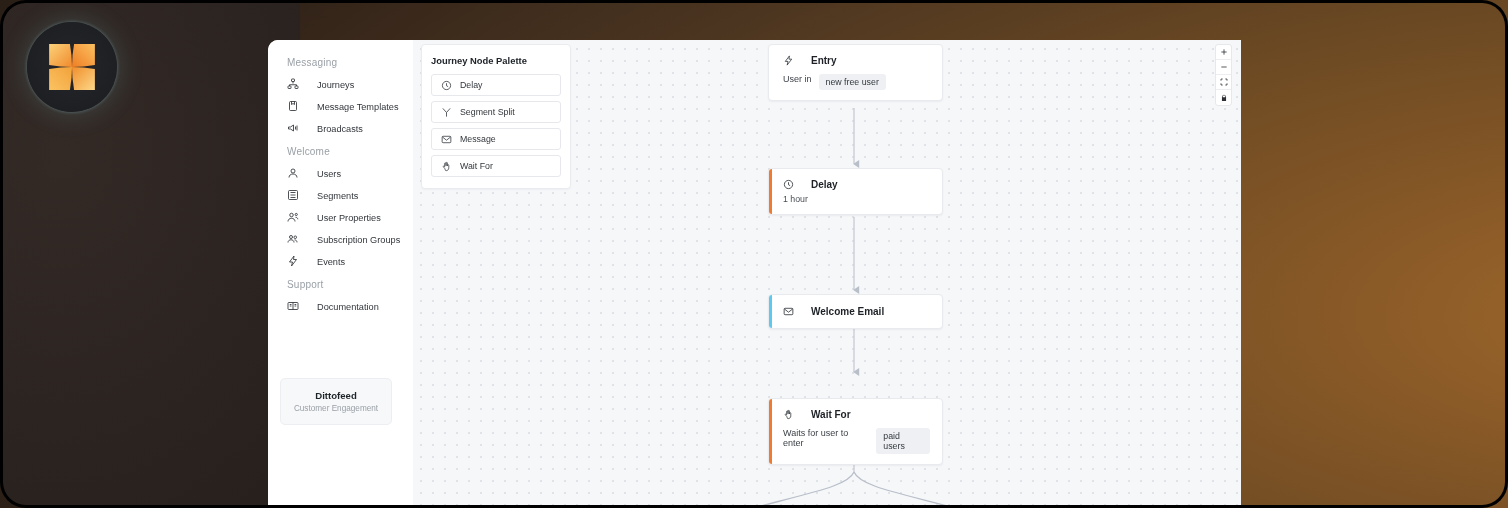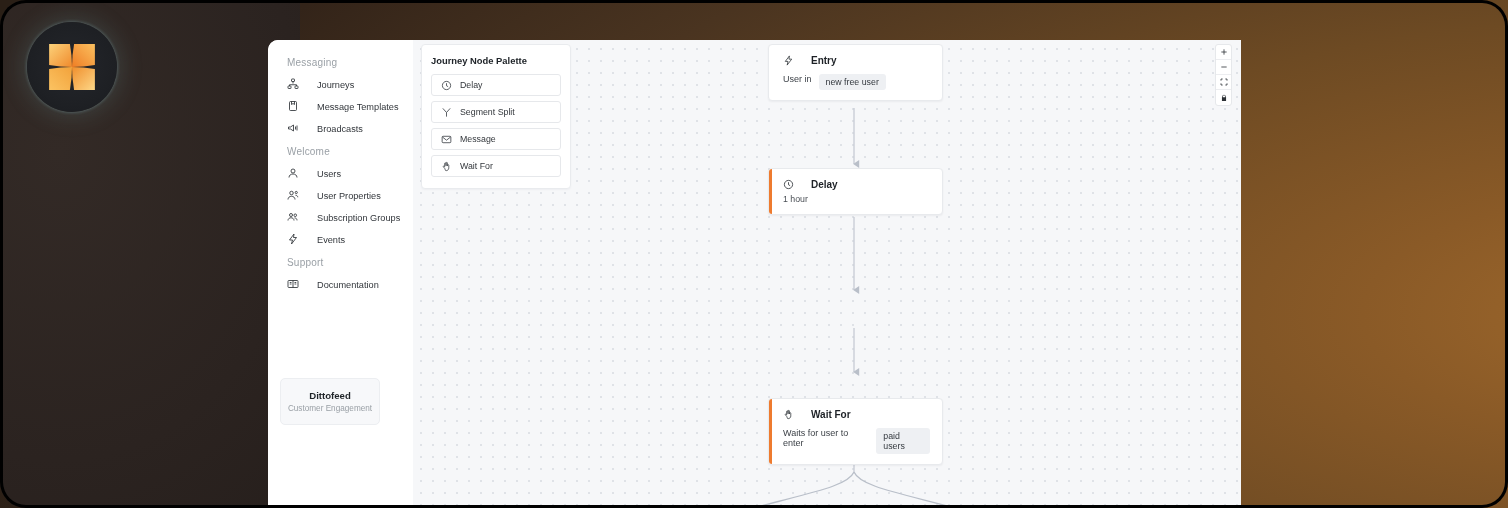"Segments" div.nav-item { html: none -> <div> <span> <svg> <rect></rect> <path></path> </svg> </span> <span>Segments</span> </div> }
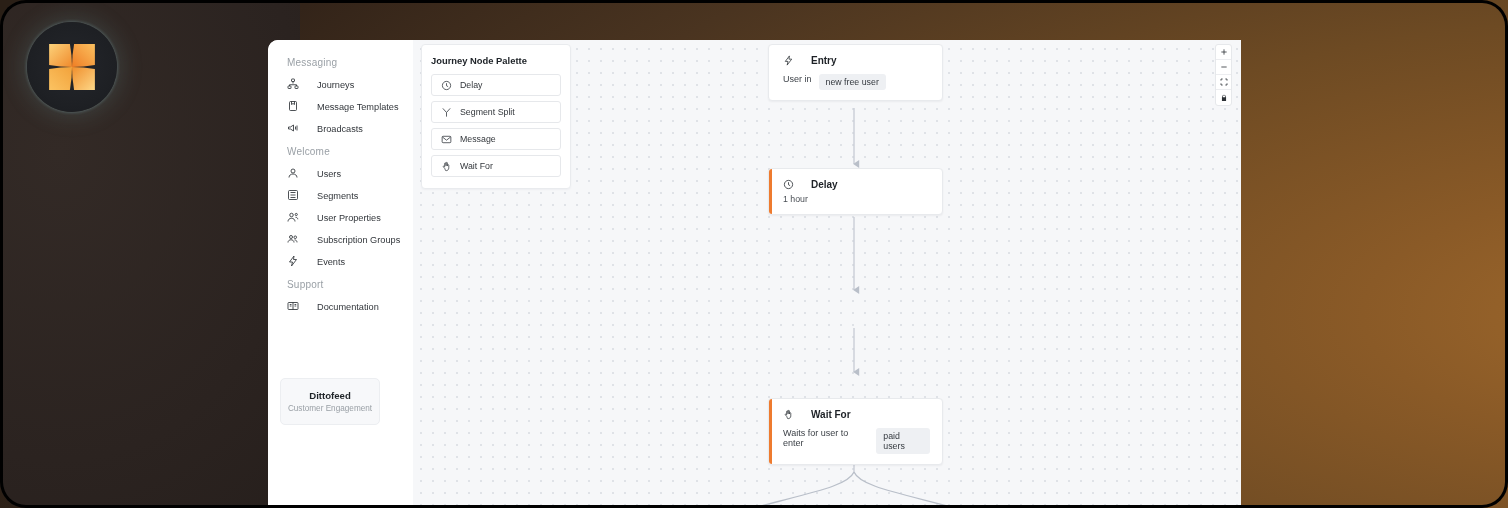"Welcome Email" div.node { html: none -> <div> <div></div> <div> <div> <span> <svg> <rect></rect> <path></path> </svg> </span> <span>Welcome Email</span> </div> </div> </div> }
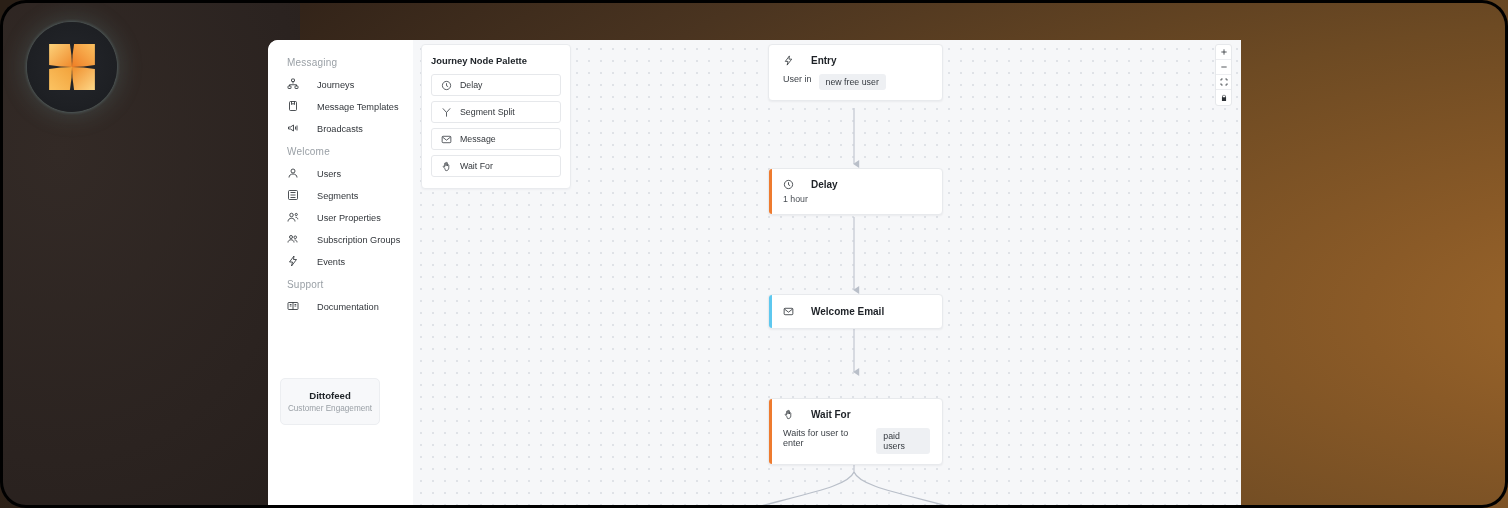"Dittofeed" #brand-card { width: 100px -> 112px }
